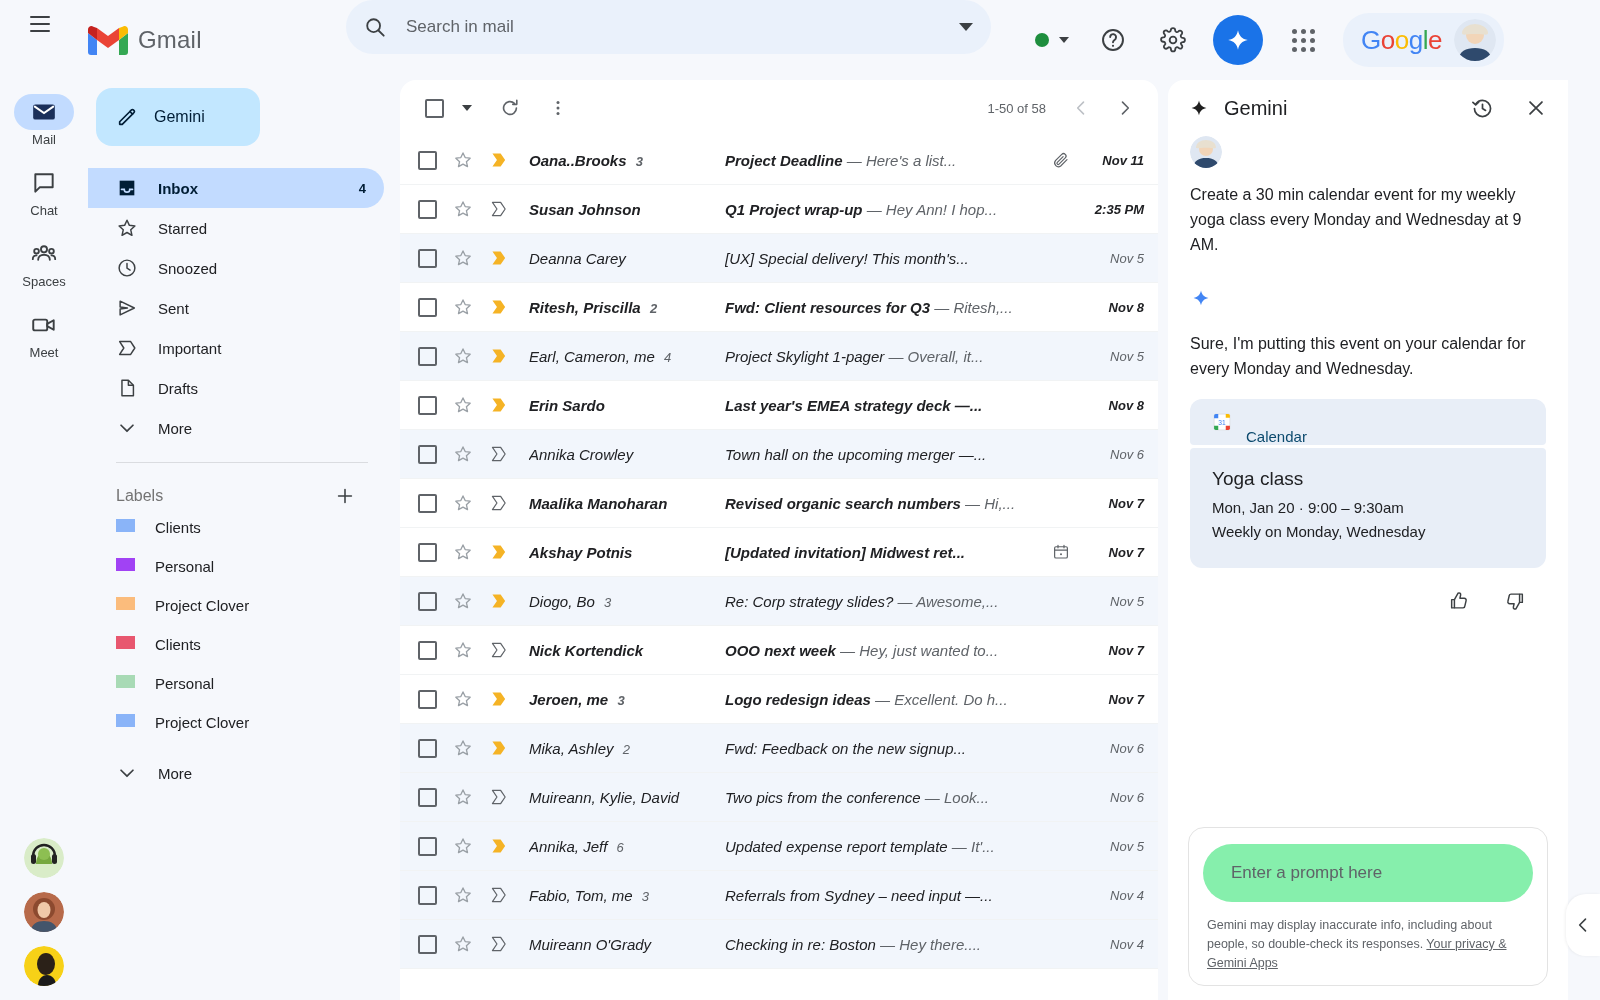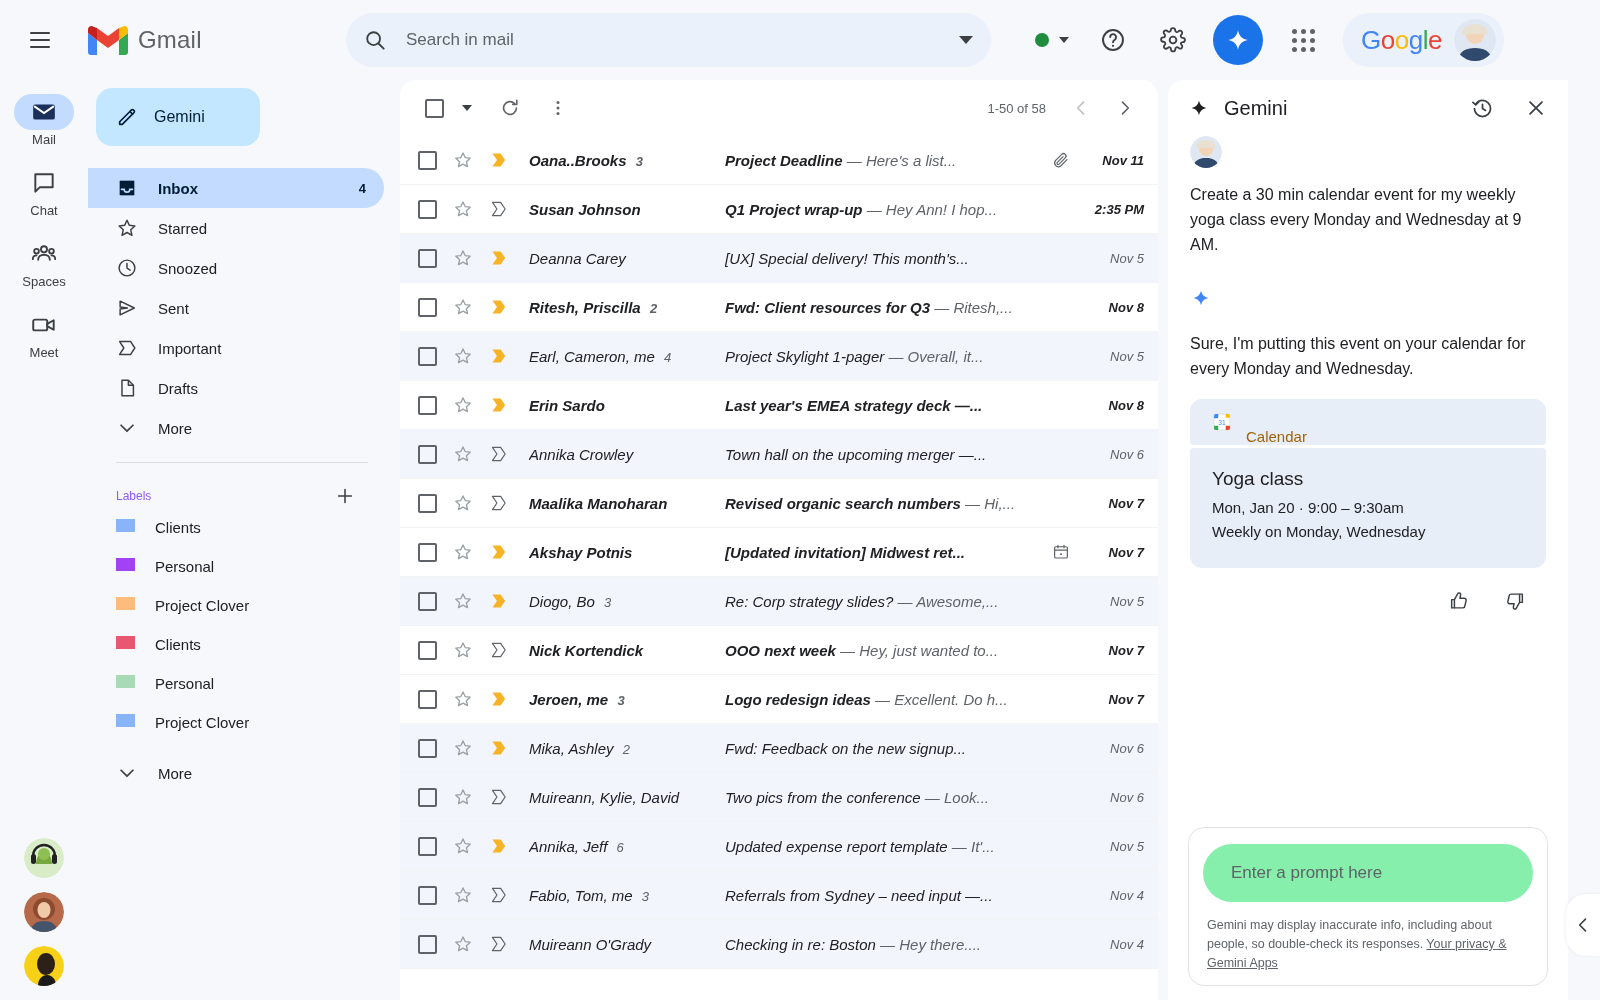"Gmail" .topbar { align-items: center -> none }
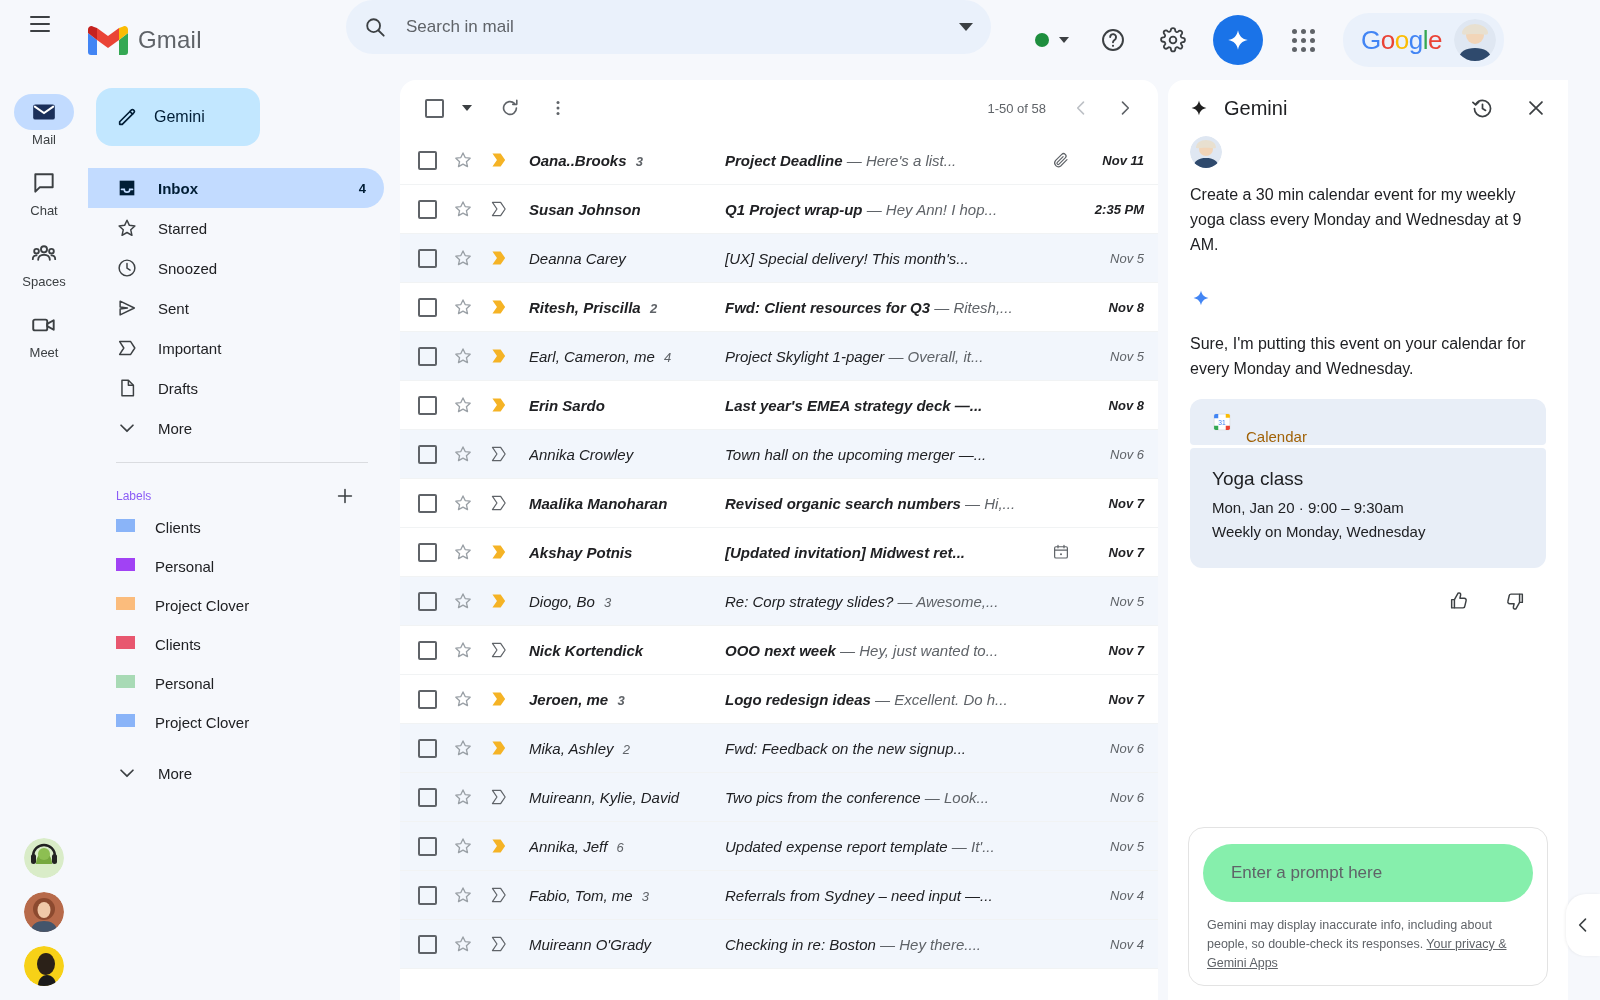"Calendar" .g-card-top span { color: #a16207 -> #0c4a6e }
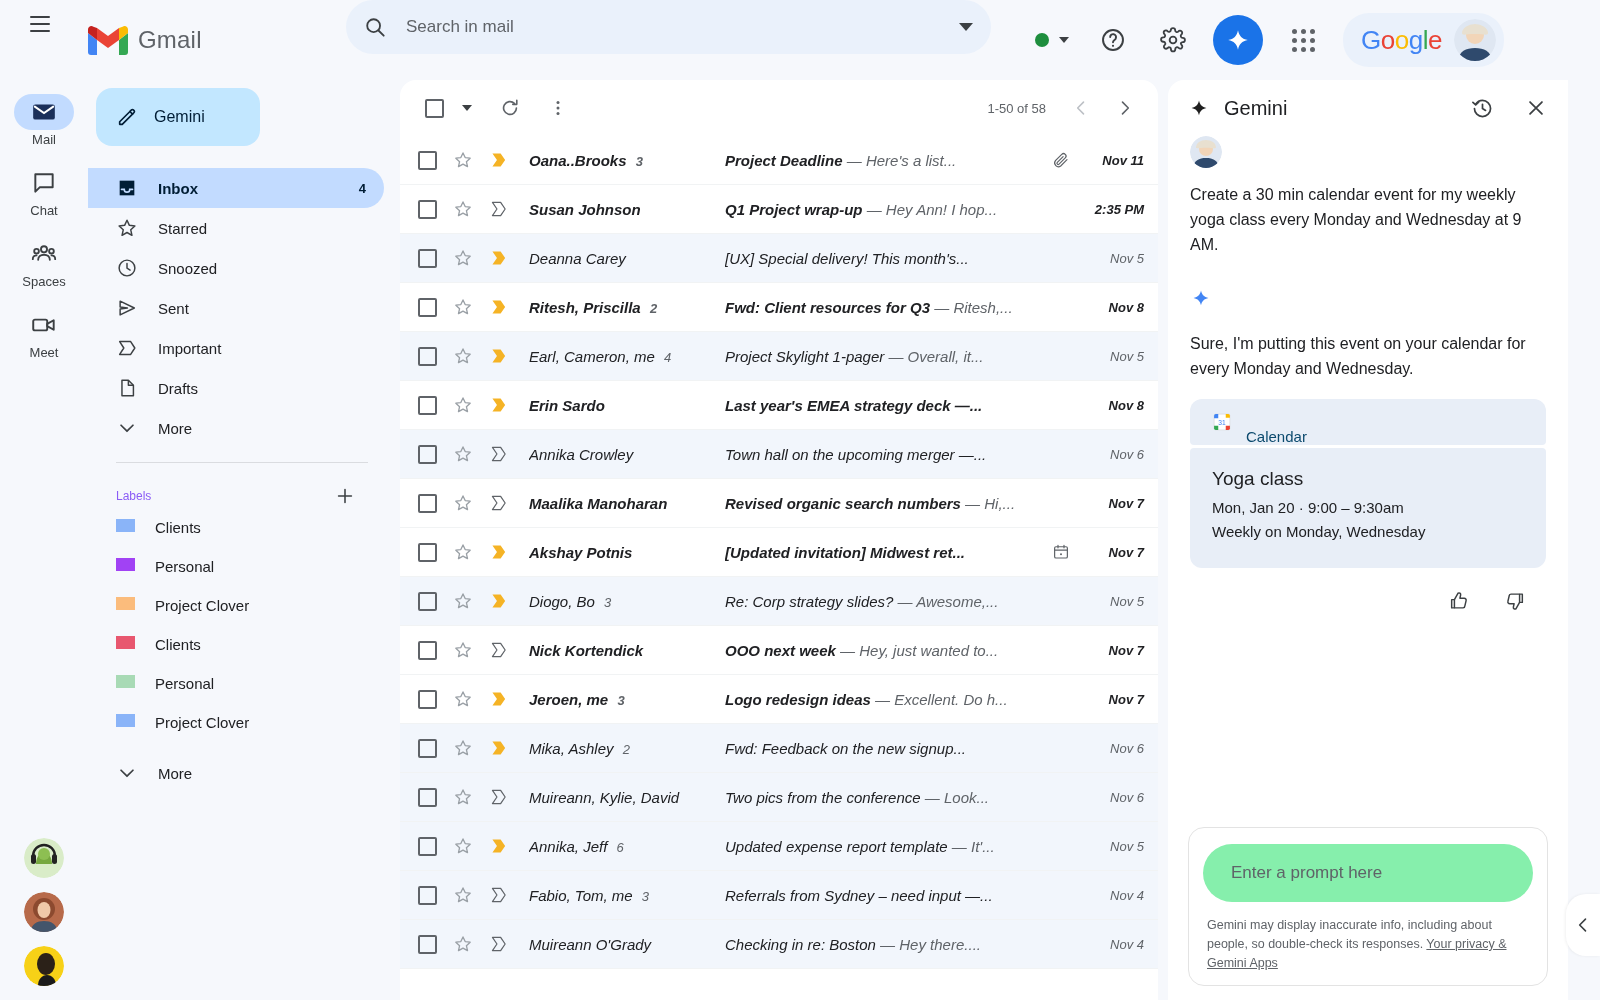"Labels" .labels-title { color: #8b5cf6 -> #737373; font-size: 12px -> 16px }
